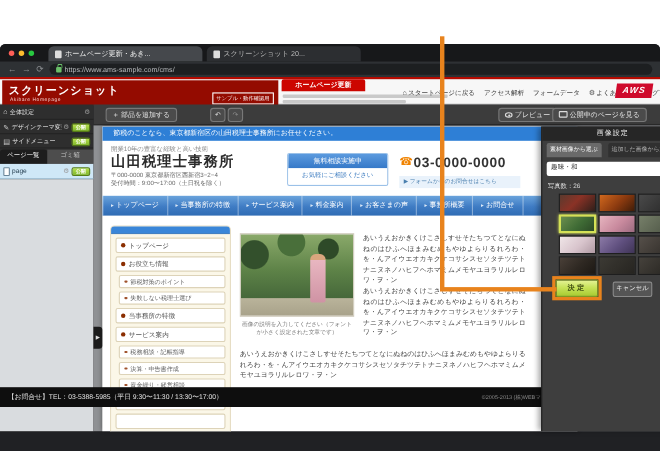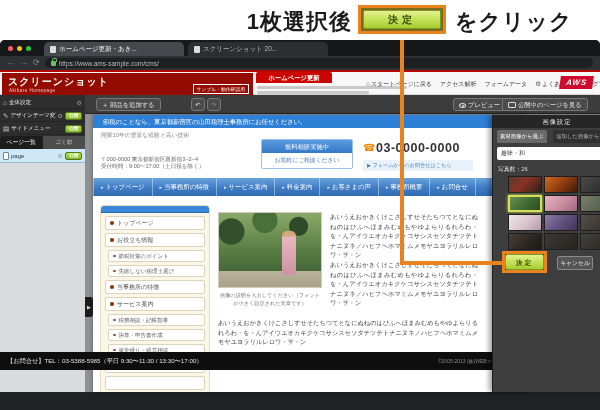"1枚選択後" div.anno { html: <div> <span>1枚選択後</span> <span> <span>決定</span> </span> <span>をクリック</span> </div> -> none }
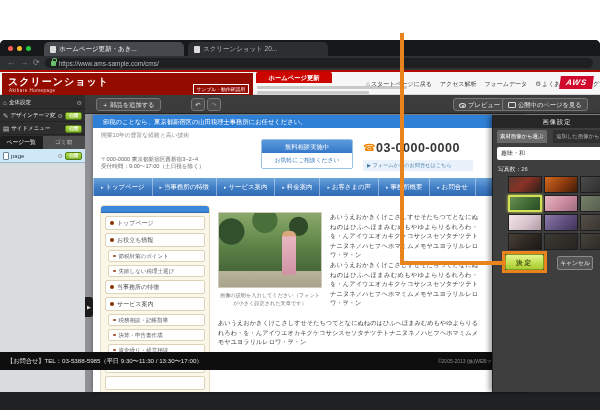"山田税理士事務所" div.sitetitle { html: none -> <div>山田税理士事務所</div> }
